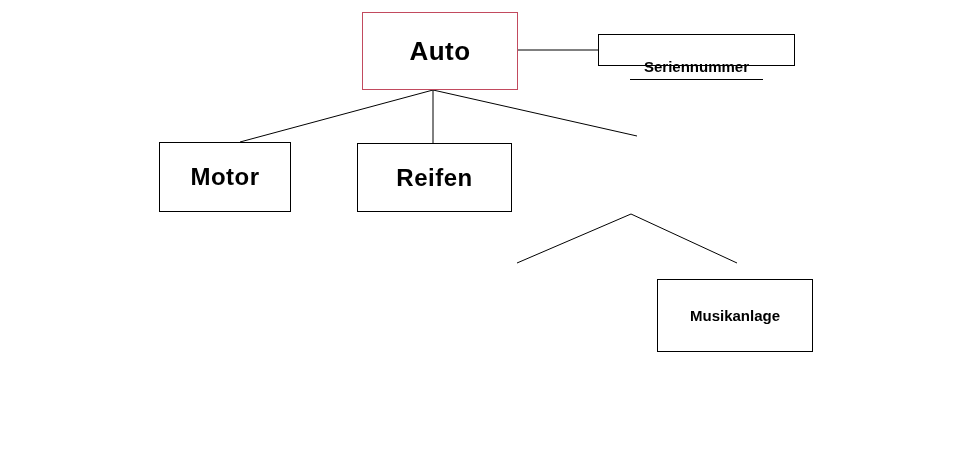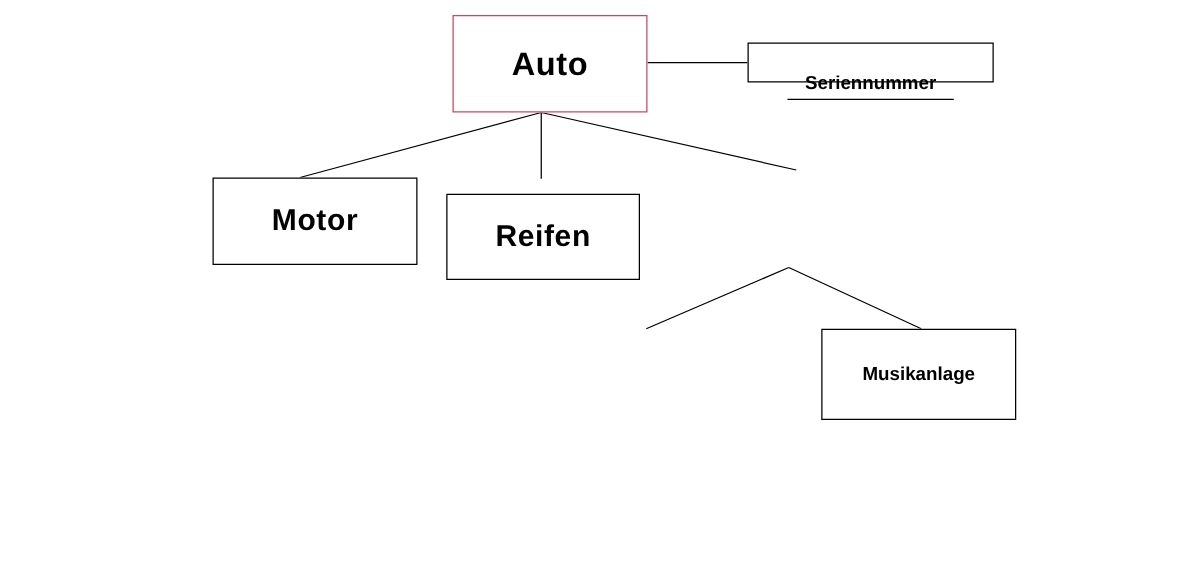"Motor" #node-motor { margin-left: 11px -> none; width: 164px -> 132px }
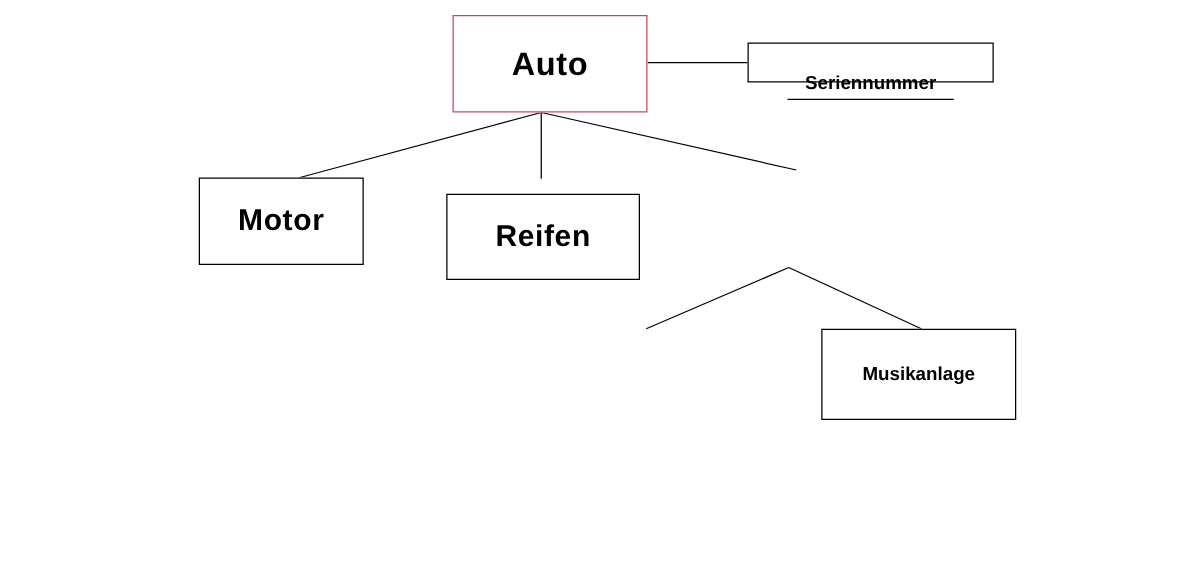"Reifen" #node-reifen { top: 155px -> 143px }
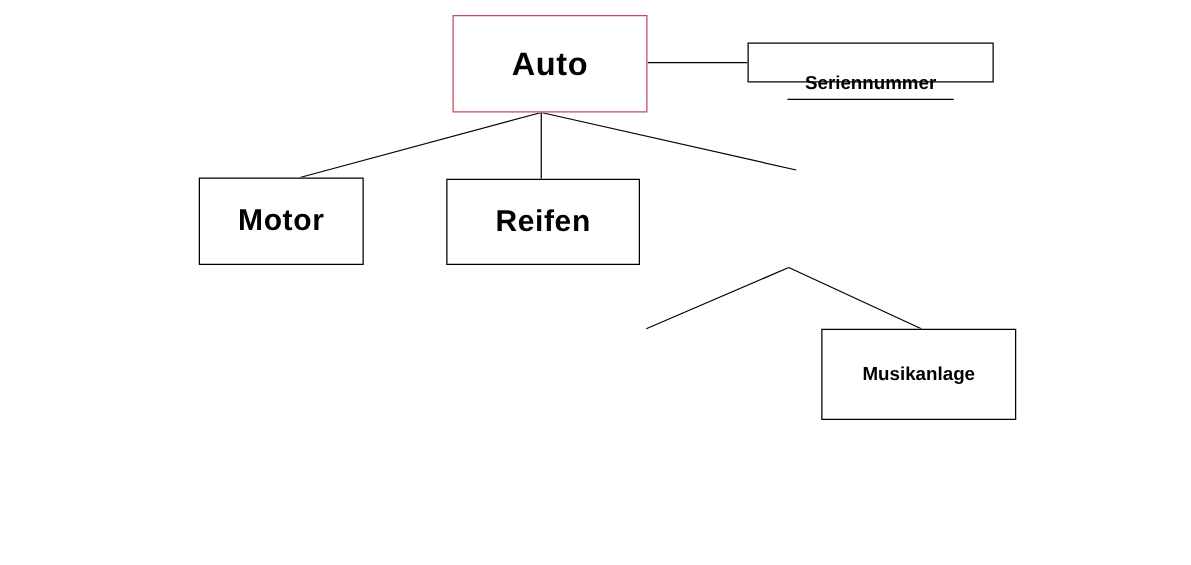"Musikanlage" #node-musikanlage { top: 263px -> 279px }
